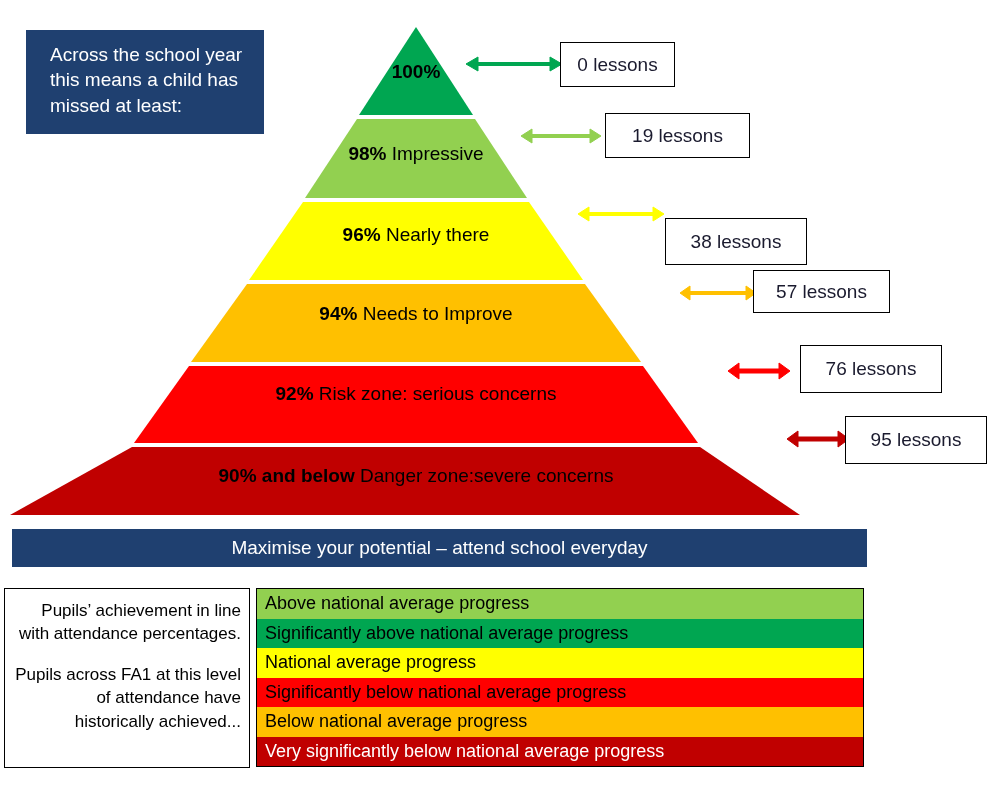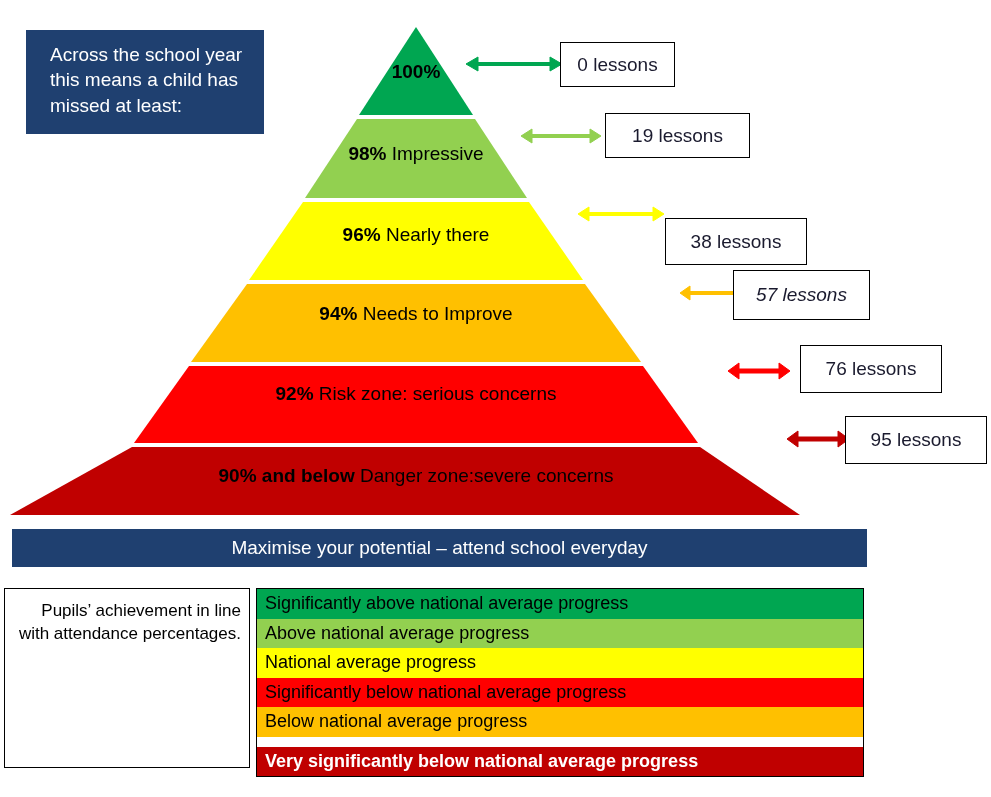"57 lessons" div.lesson-box { font-style: italic -> none; height: 50px -> 43px; left: 733px -> 753px }
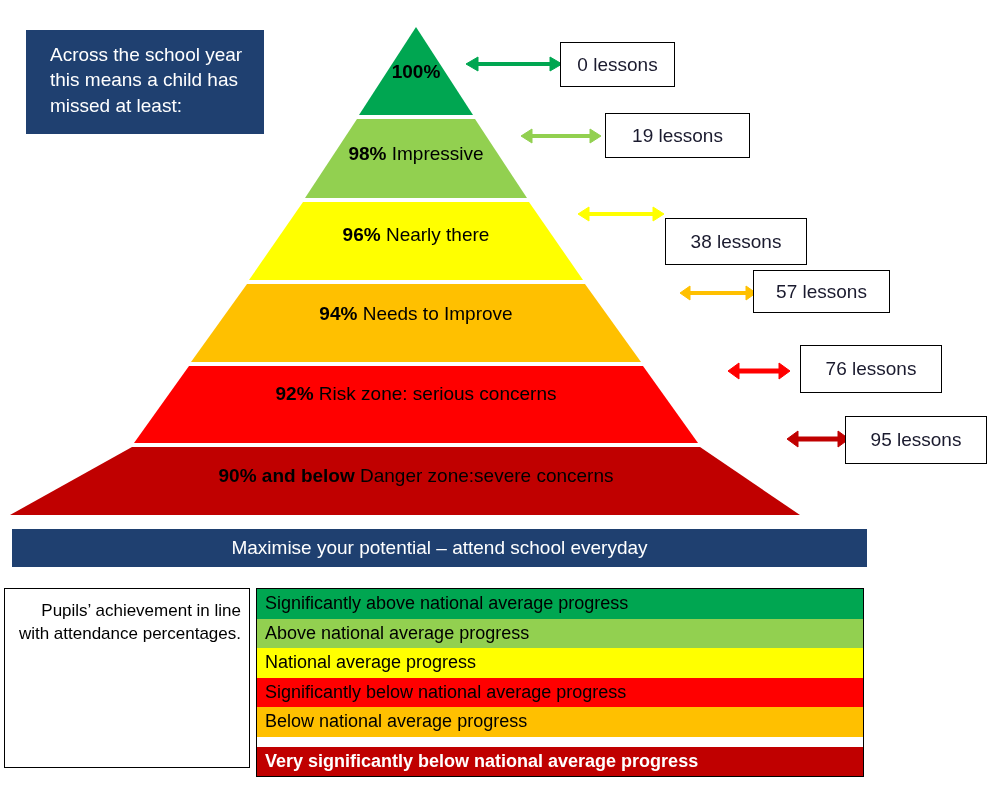"Significantly above national average" div.legend-row { order: before "Above national average progress" -> after "Above national average progress" }
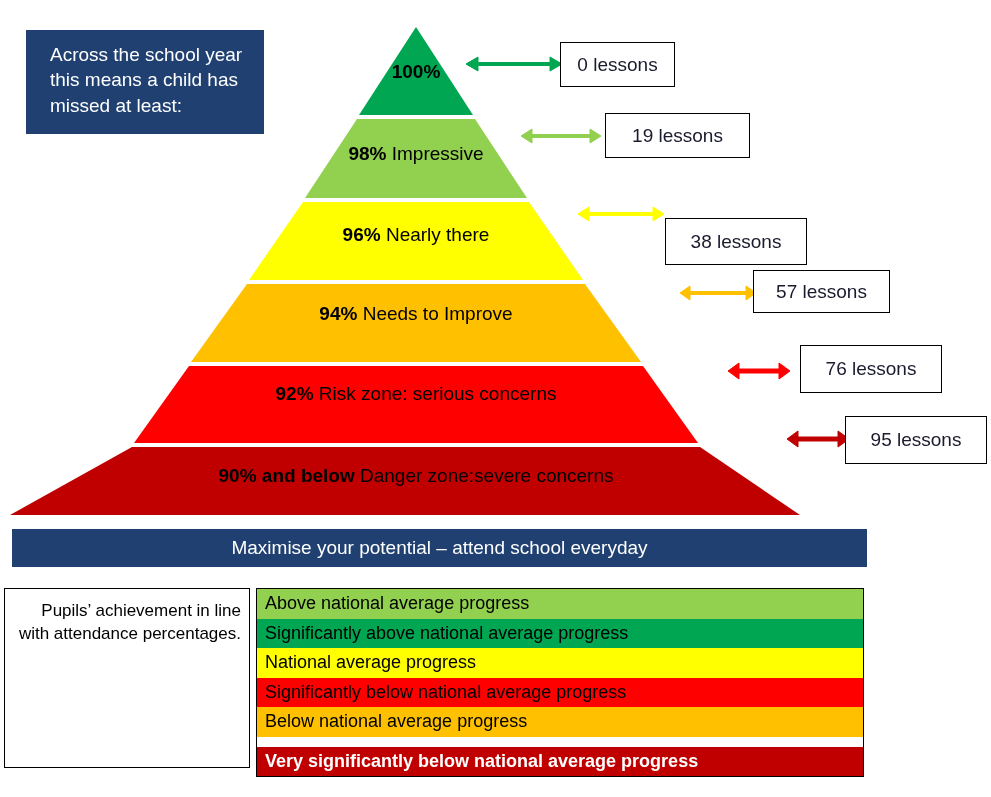"Pupils across FA1 at this" p { html: none -> <p>Pupils across FA1 at this level of attendance have historically achieved...</p> }
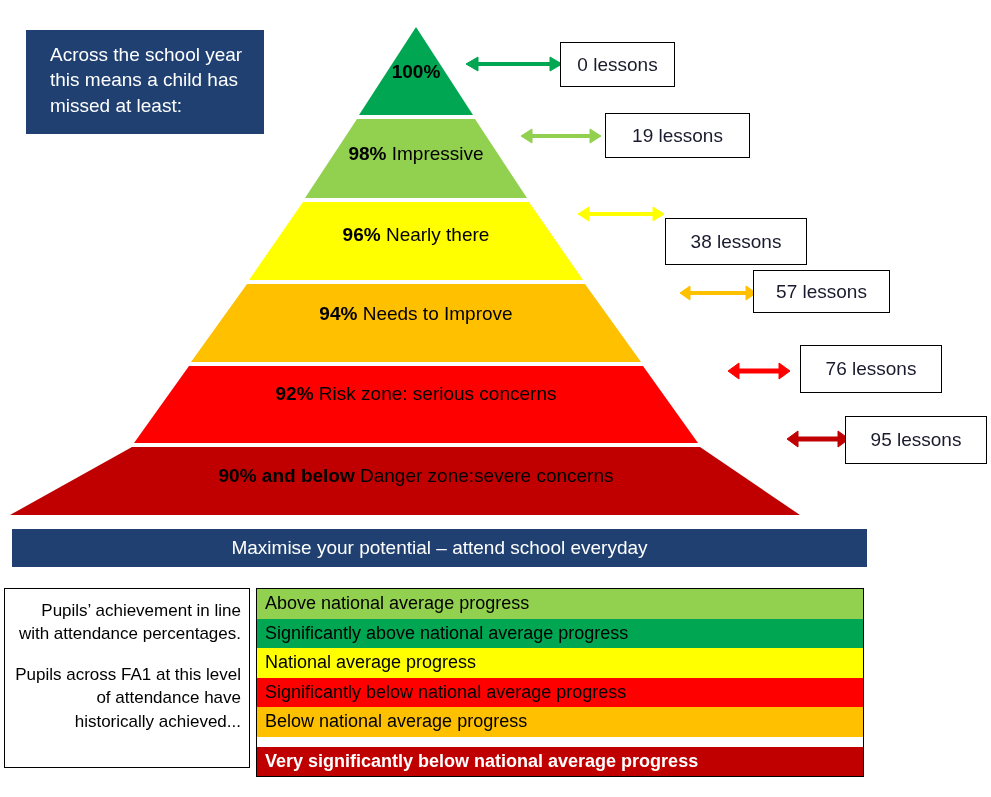"Very significantly below national" .legend-row.last { font-weight: bold -> normal; margin-top: 10px -> none }
